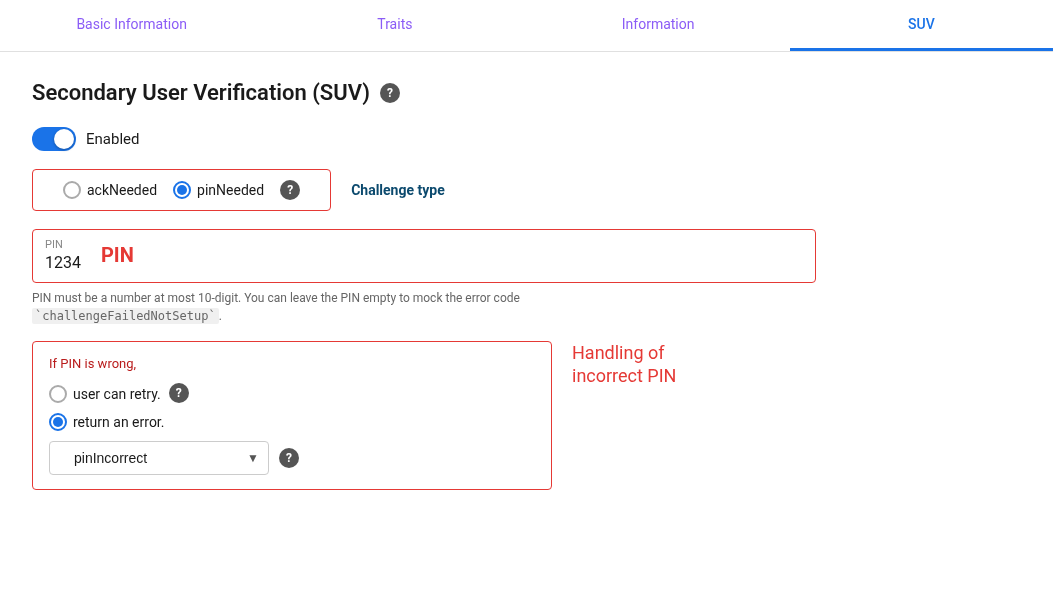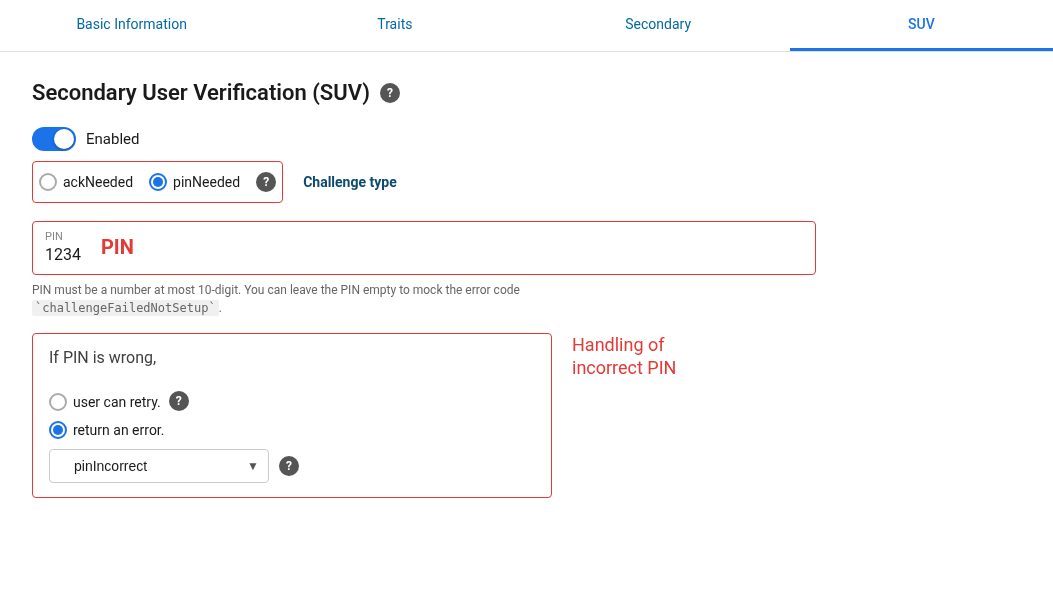"Basic Information" .tab { color: #0369a1 -> #8b5cf6 }
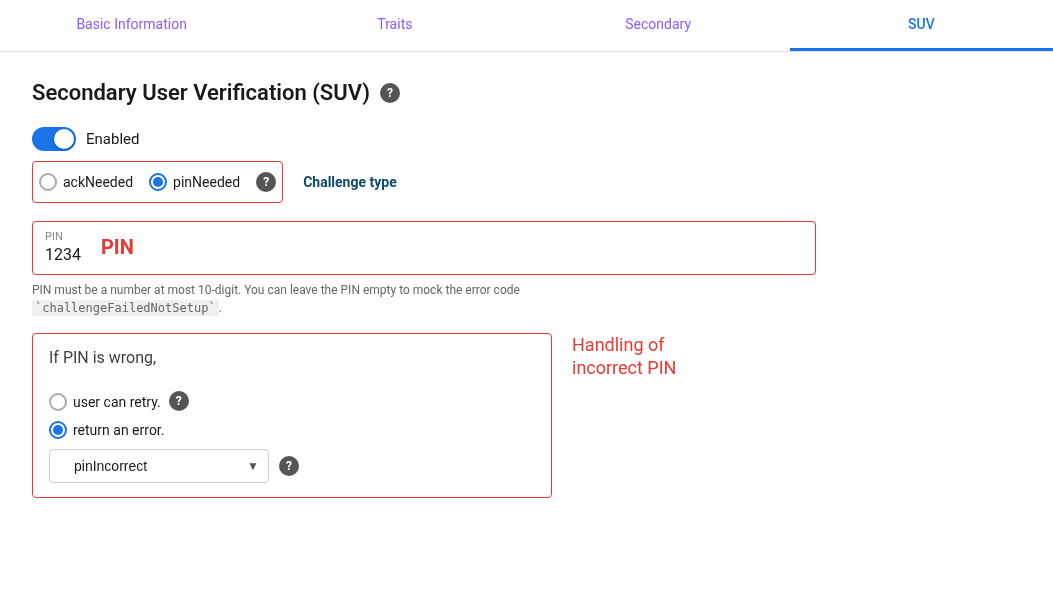"Secondary" div.tab { text: Secondary -> Information }
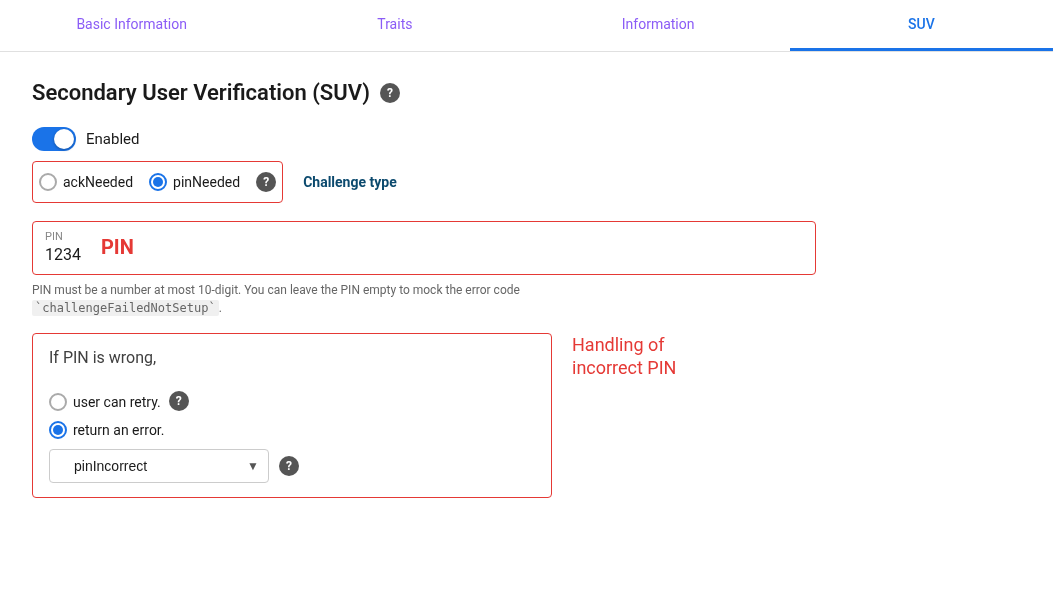"Enabled" .toggle-row { margin-bottom: 10px -> 18px }
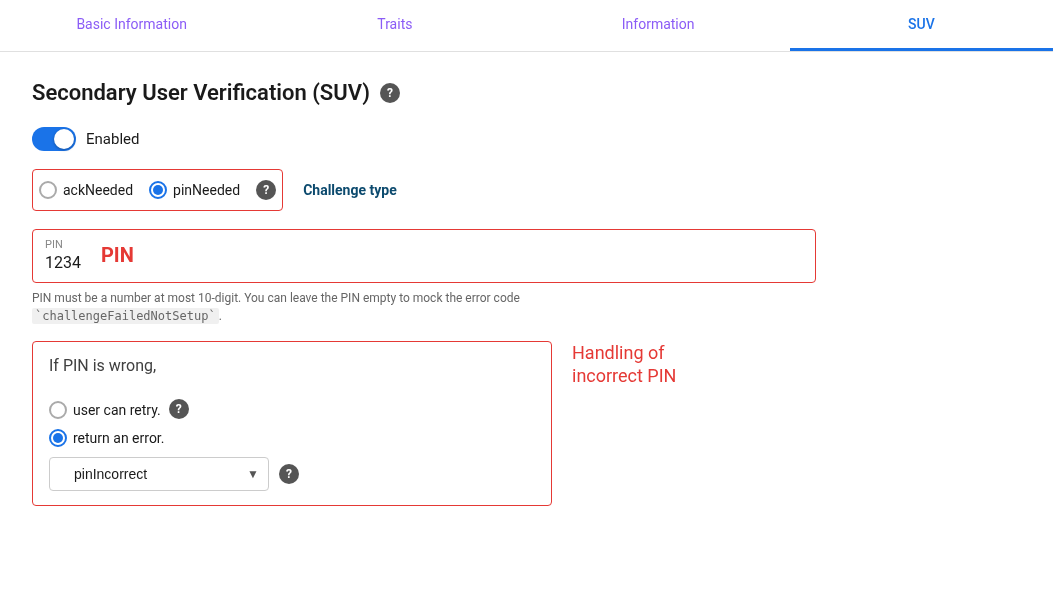"ackNeeded" .challenge-box { padding: 10px 6px -> 10px 30px }
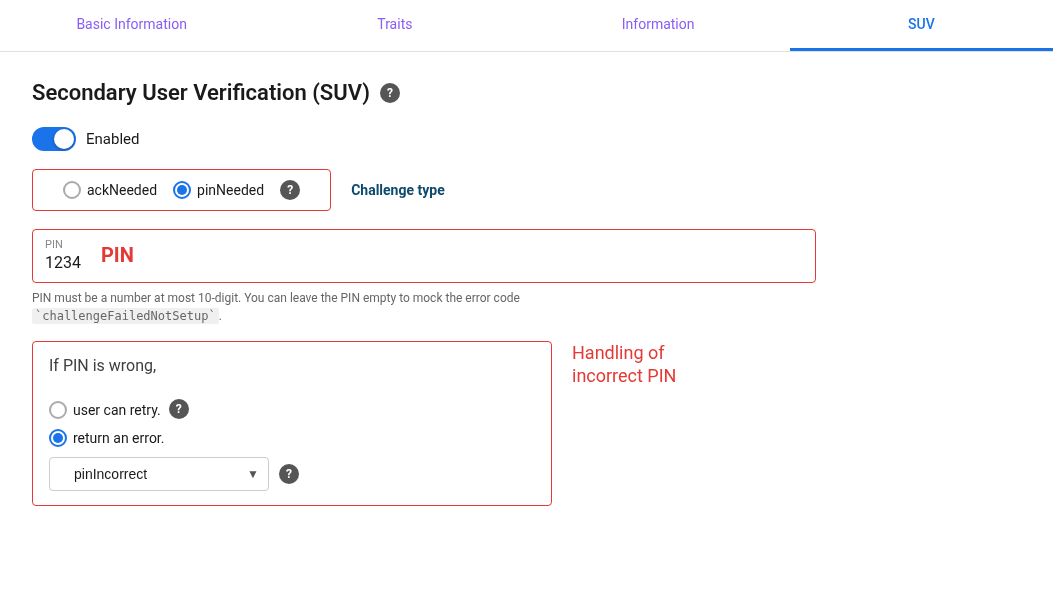"If PIN is wrong," .incorrect-title { color: #404040 -> #b91c1c; font-size: 16px -> 13px; margin-bottom: 24px -> 12px }
